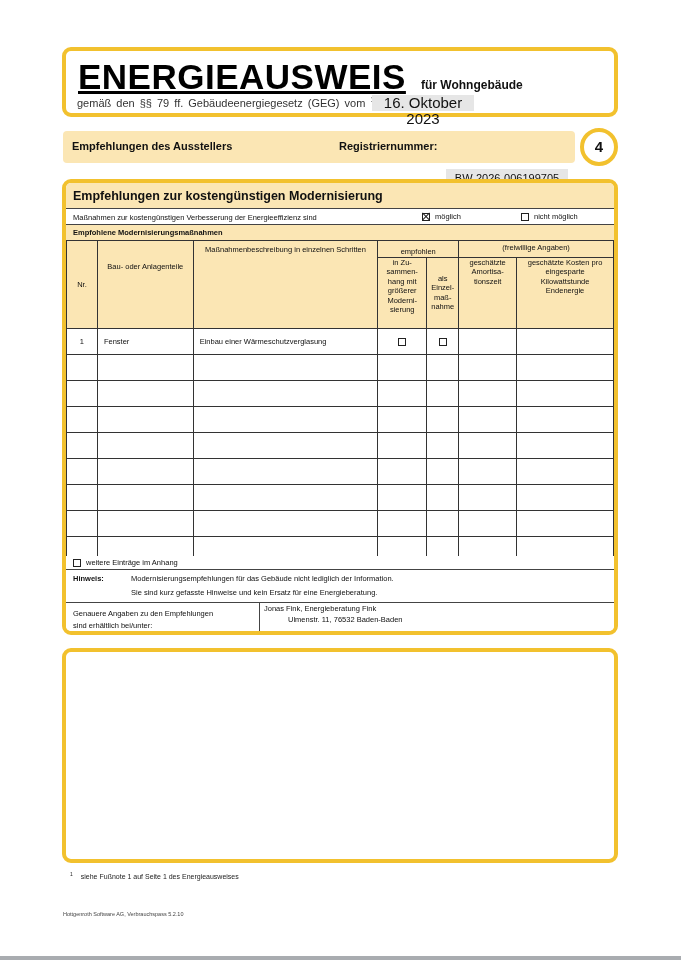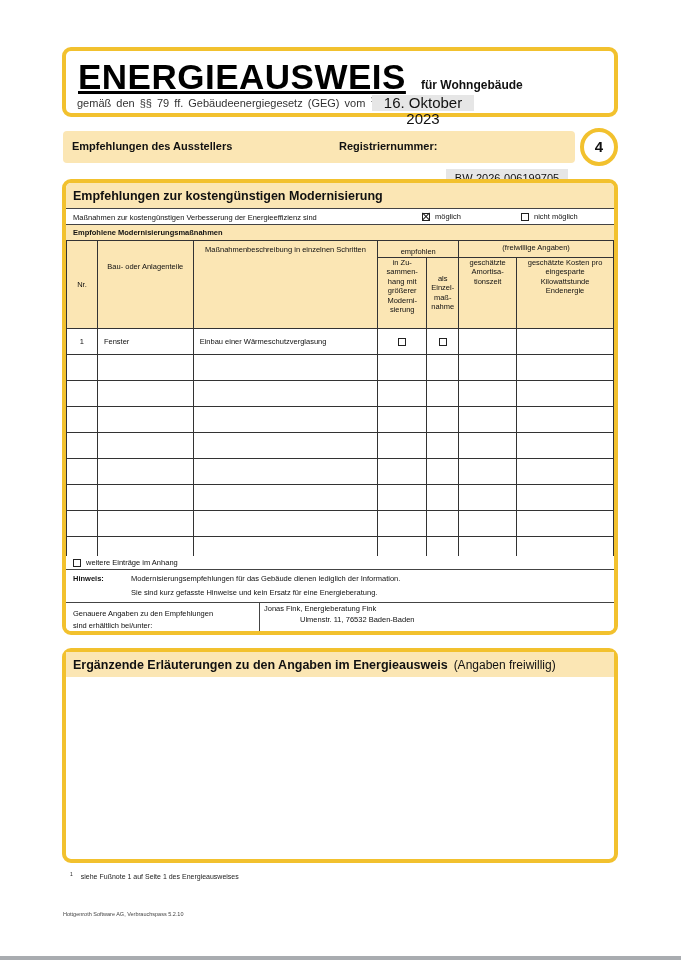"Modernisierungsempfehlungen für das" span.l1 { text: dienen -> nicht }
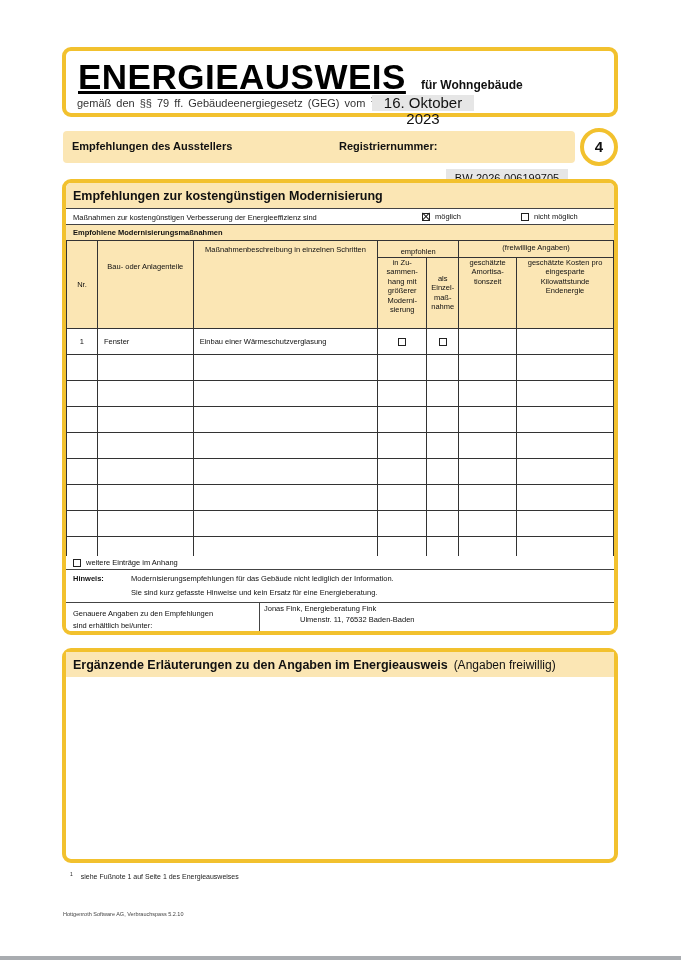"Ulmenstr. 11, 76532 Baden-Baden" .gen .r2 { left: 210px -> 198px }
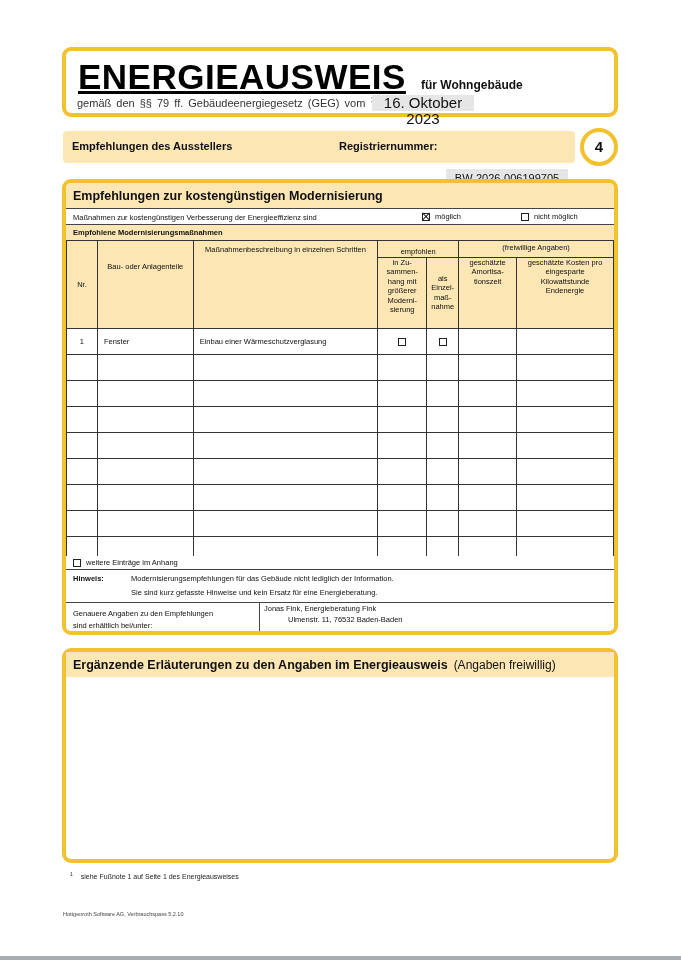"Ergänzende Erläuterungen zu den Angaben" div.sec-title { html: <div><span>Ergänzende Erläuterungen zu den Angaben im Energieausweis</span><span>(Angaben freiwillig)</span></div> -> none }
